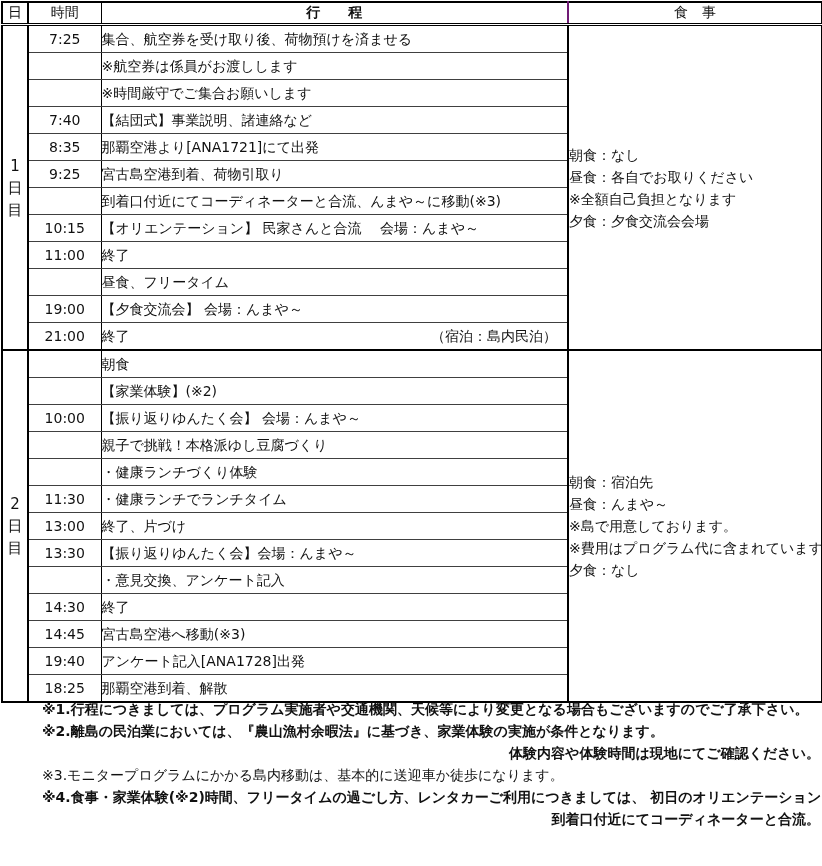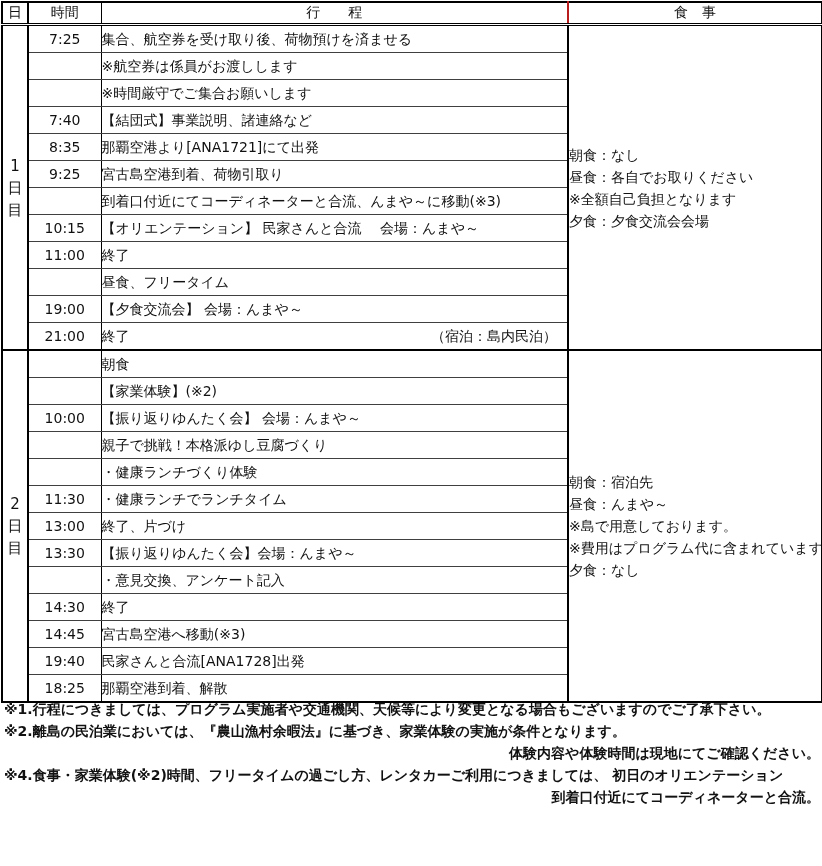"行 程" th.c-plan { border-right: 2px solid #b91c1c -> 2px solid #701a75; font-weight: none -> bold }
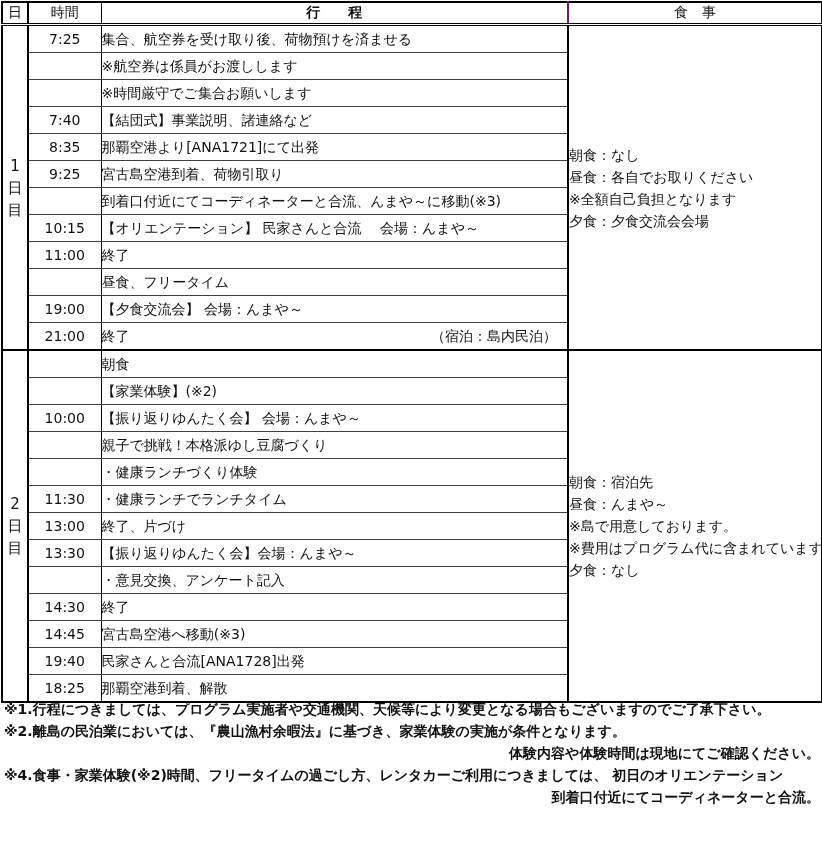"民家さんと合流[ANA1728]出発" span { text: 民家さんと合流 -> アンケート記入 }
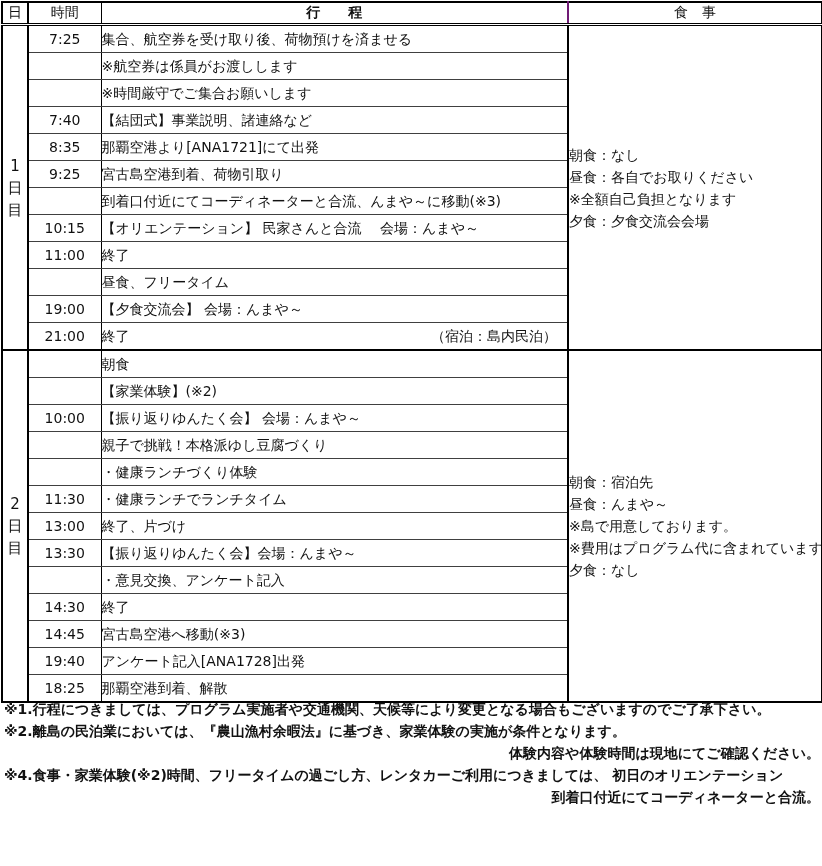"※1.行程につきましては、プログラム実施者や交通機関、天候等により変更となる場合" .note { margin-left: none -> 38px }
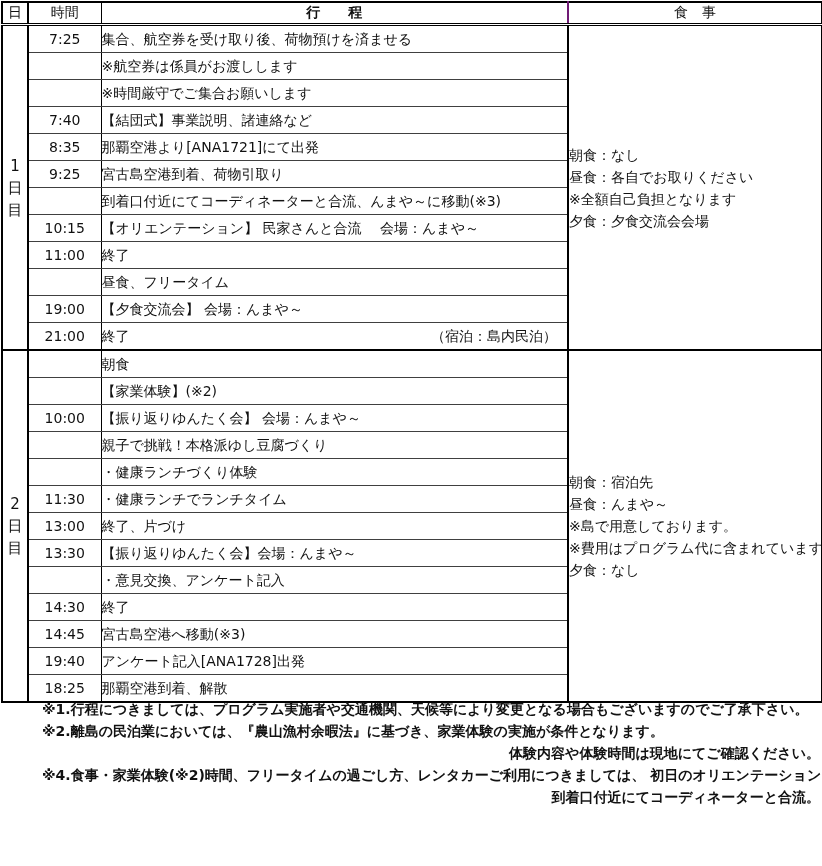"※3.モニタープログラムにかかる島内移動は、基本的に送迎車か徒歩になります。" div.note { html: none -> <div>※3.モニタープログラムにかかる島内移動は、基本的に送迎車か徒歩になります。</div> }
